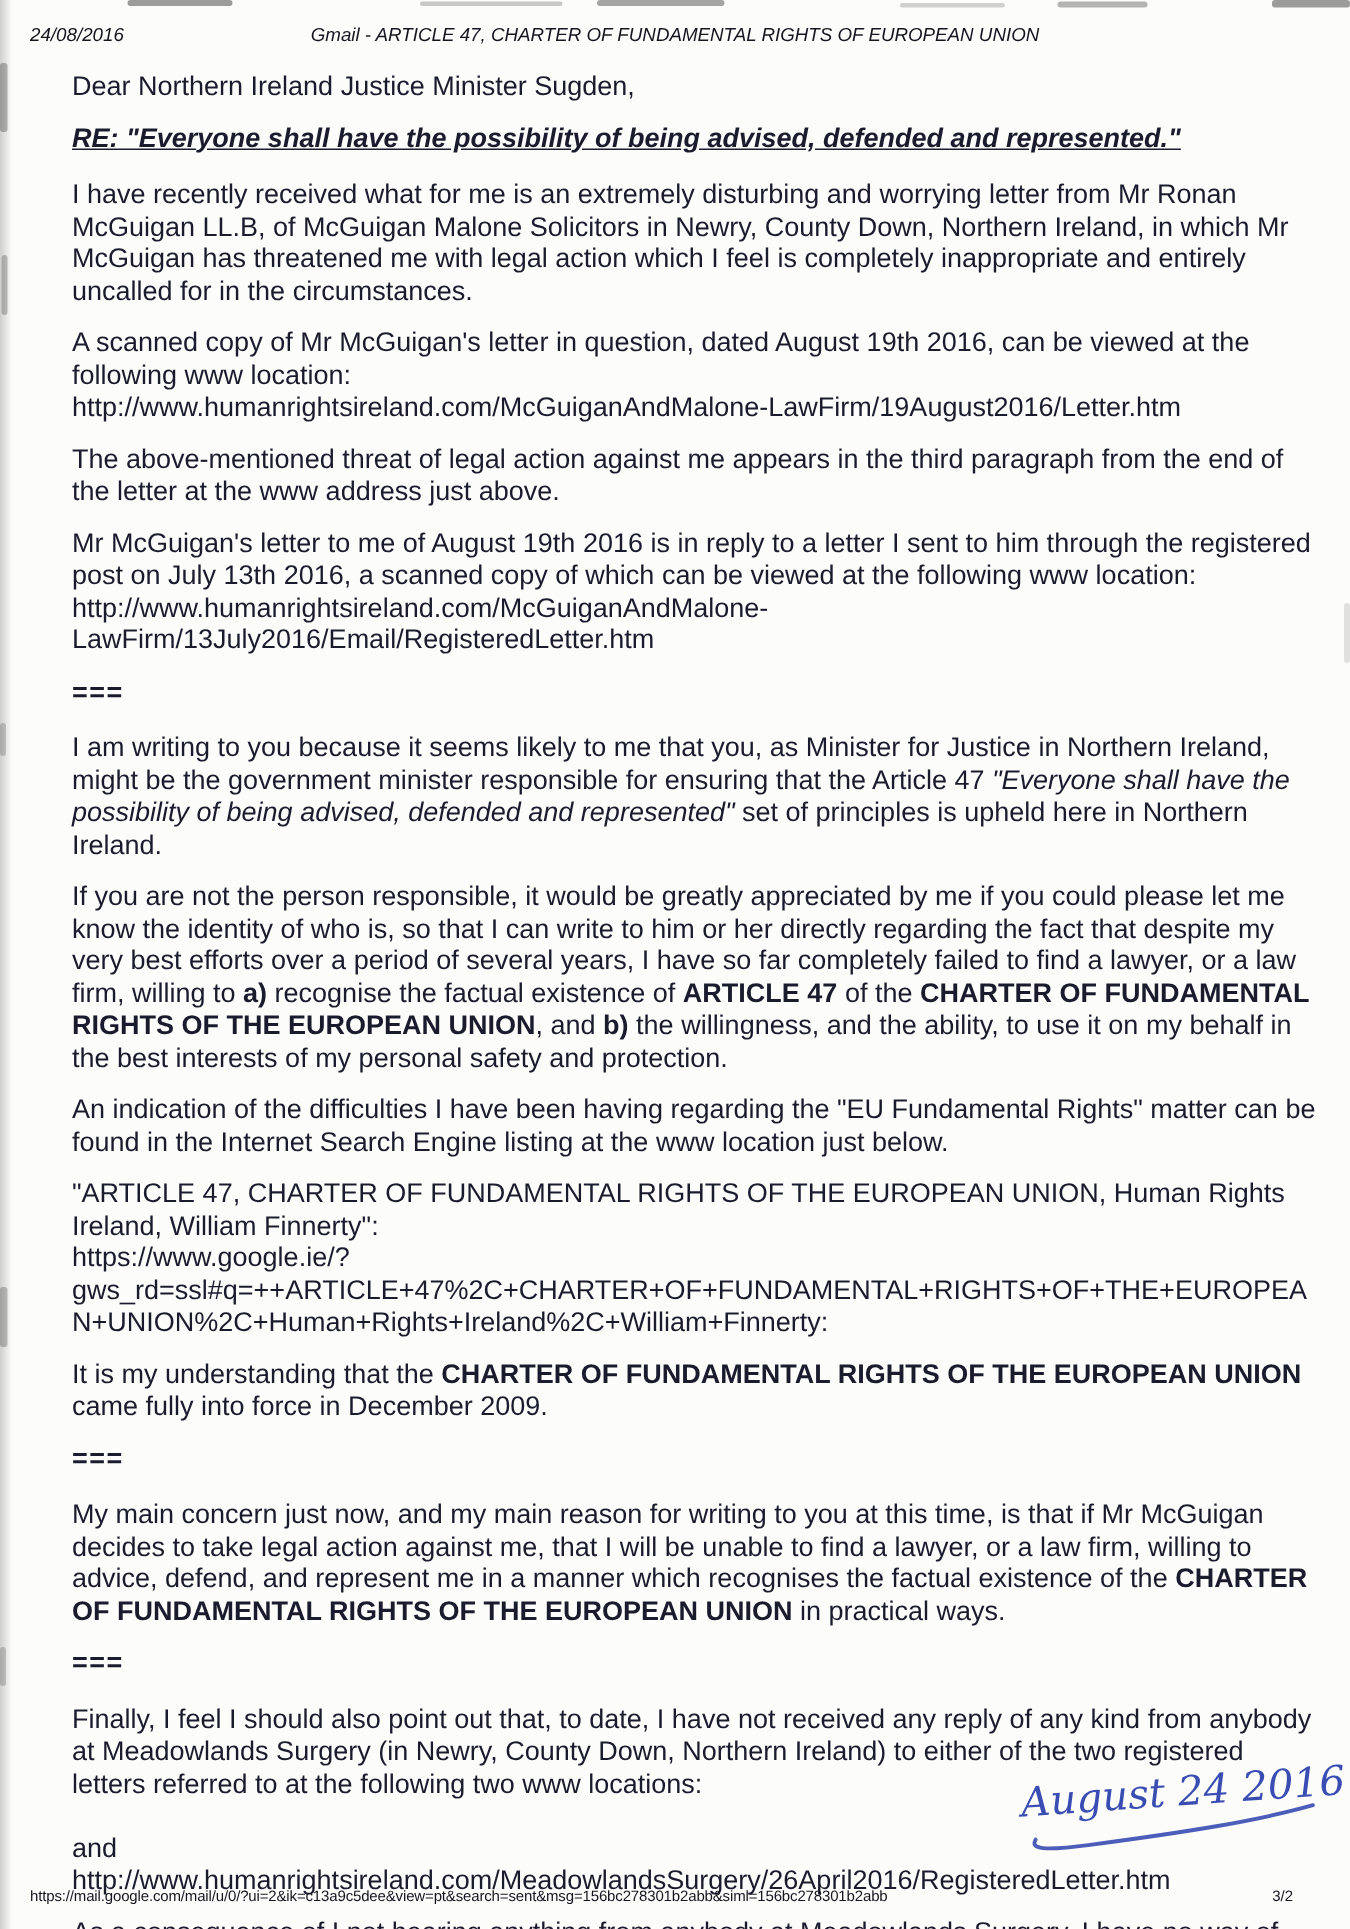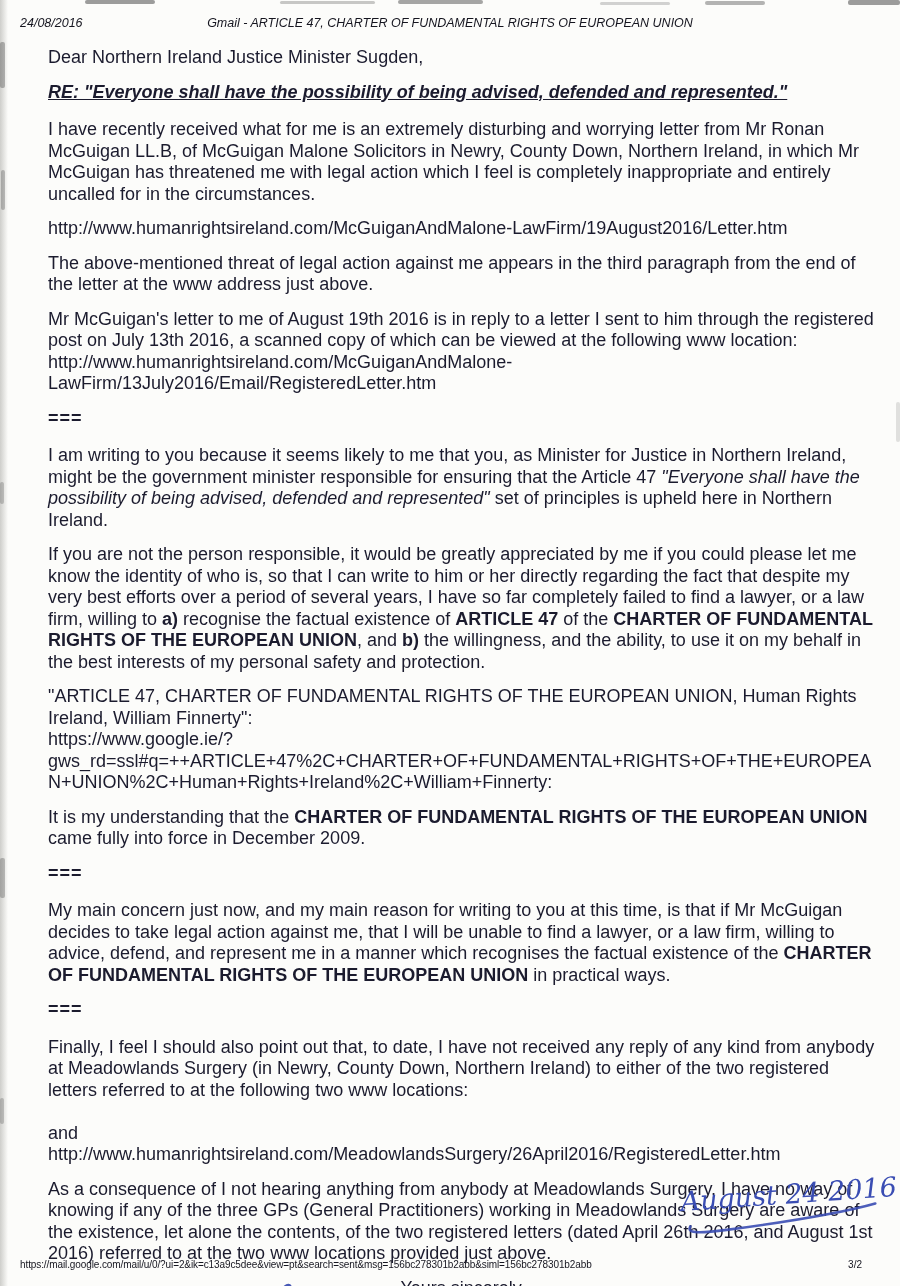"A scanned copy of Mr" span { html: none -> <span>A scanned copy of Mr McGuigan's letter in question, dated August 19th 2016, can be viewed at the following www location: </span> }
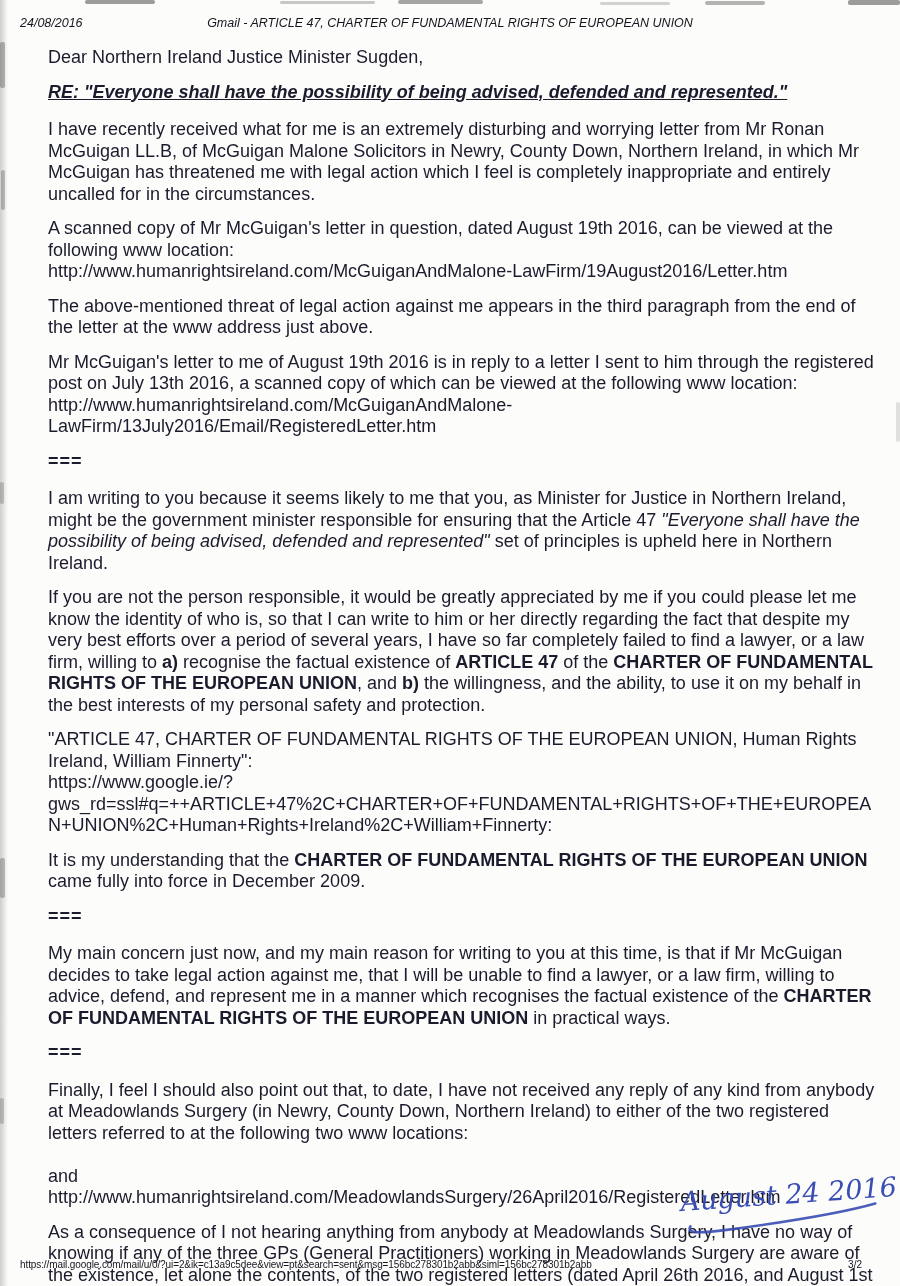"An indication of the difficulties" p.para { html: none -> <p><span>An indication of the difficulties I have been having regarding the "EU Fundamental Rights" matter can be found in the Internet Search Engine listing at the www location just below.</span></p> }
